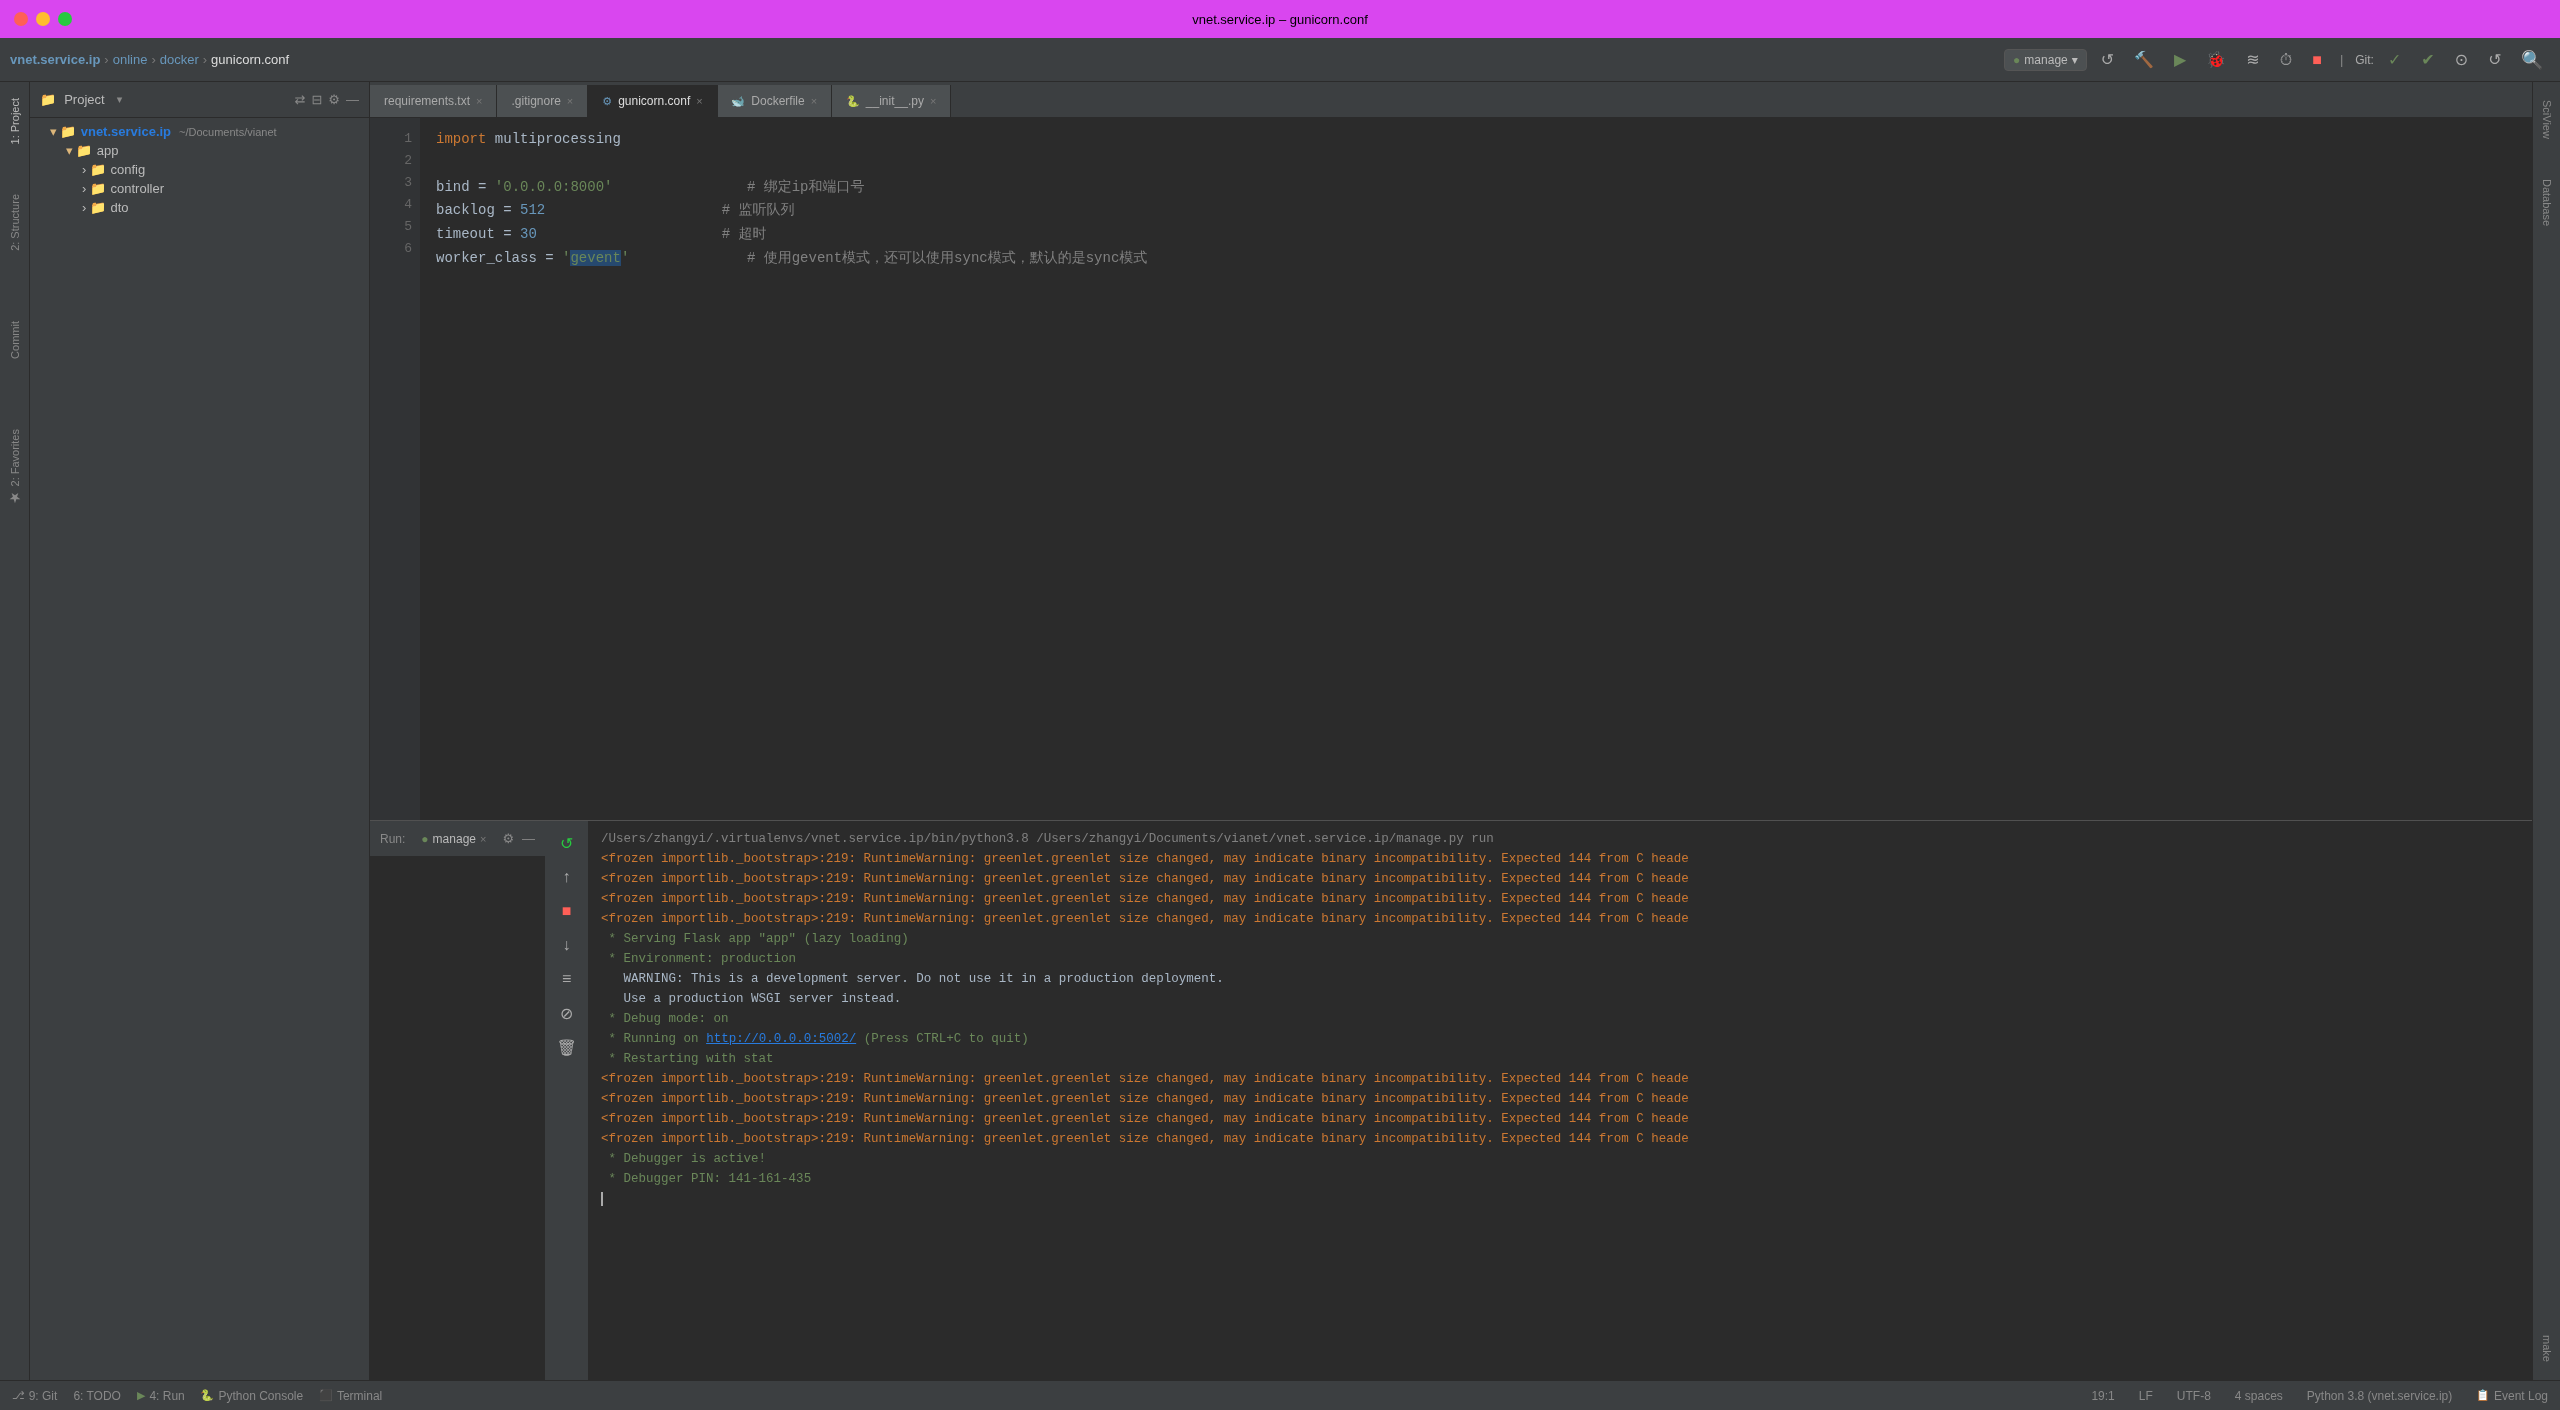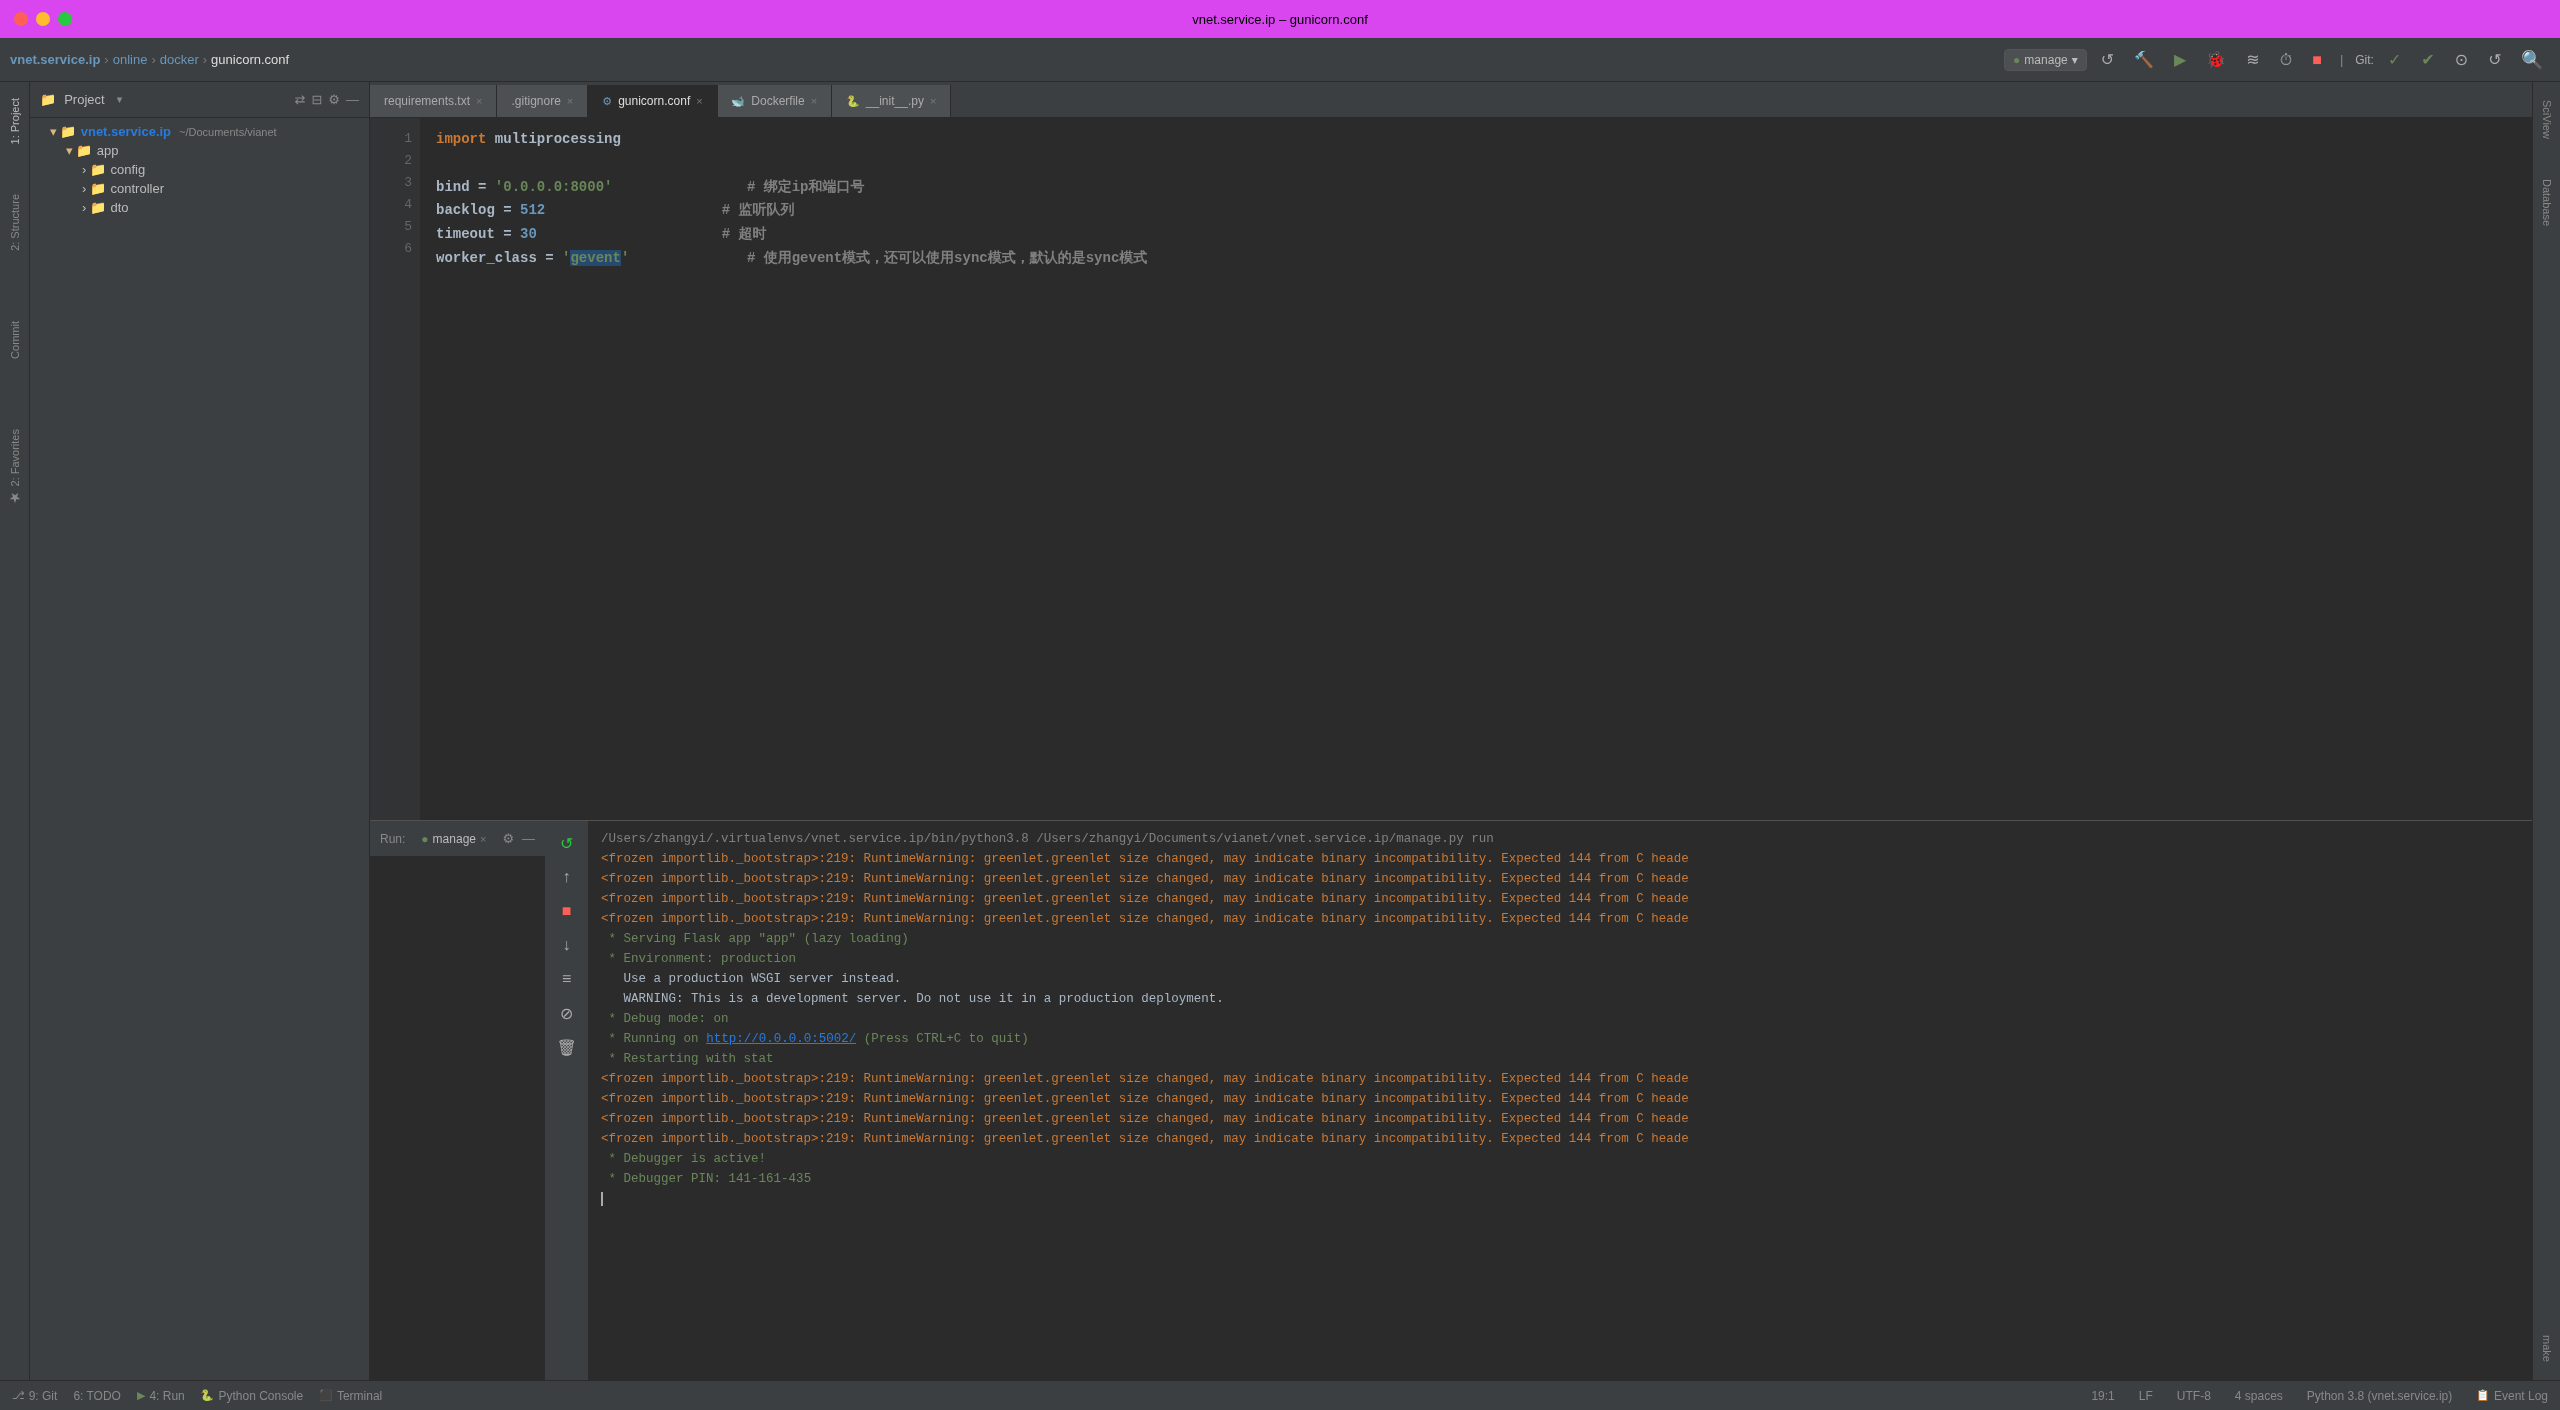"import multiprocessing" .code-line { font-weight: bold -> none }
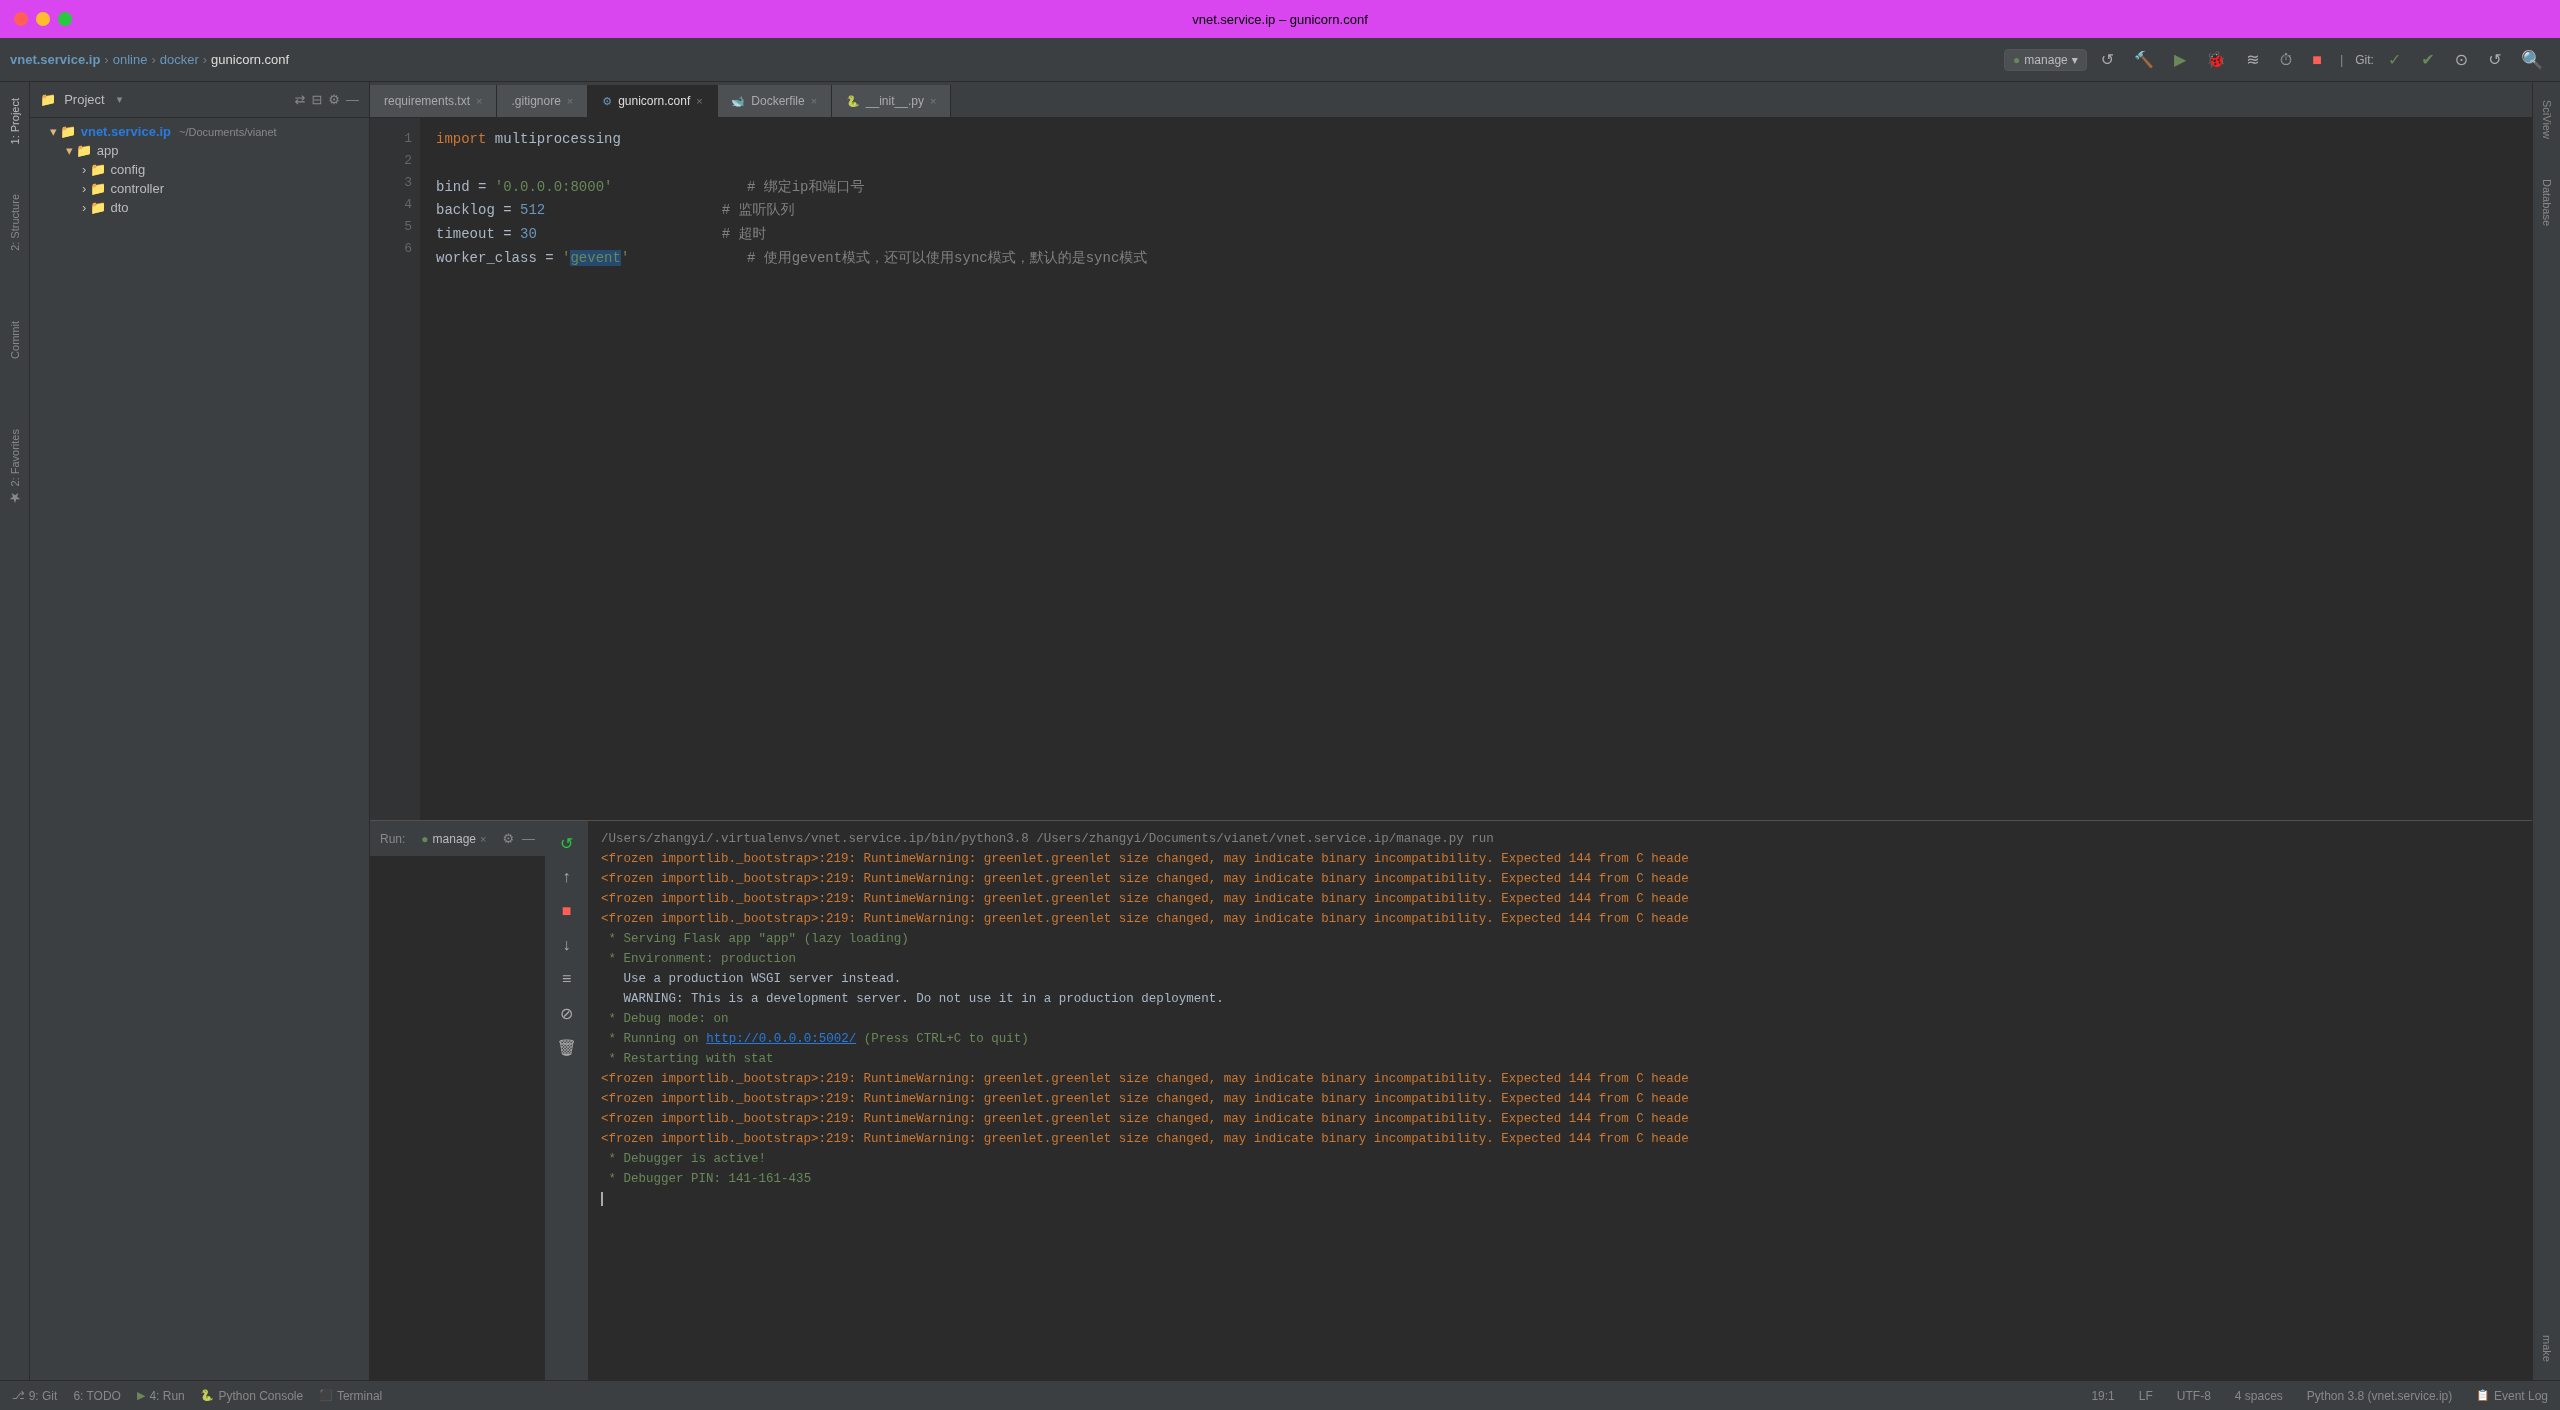"Use a production WSGI server" div.run-line { order: before "WARNING: This is a development" -> after "WARNING: This is a development" }
